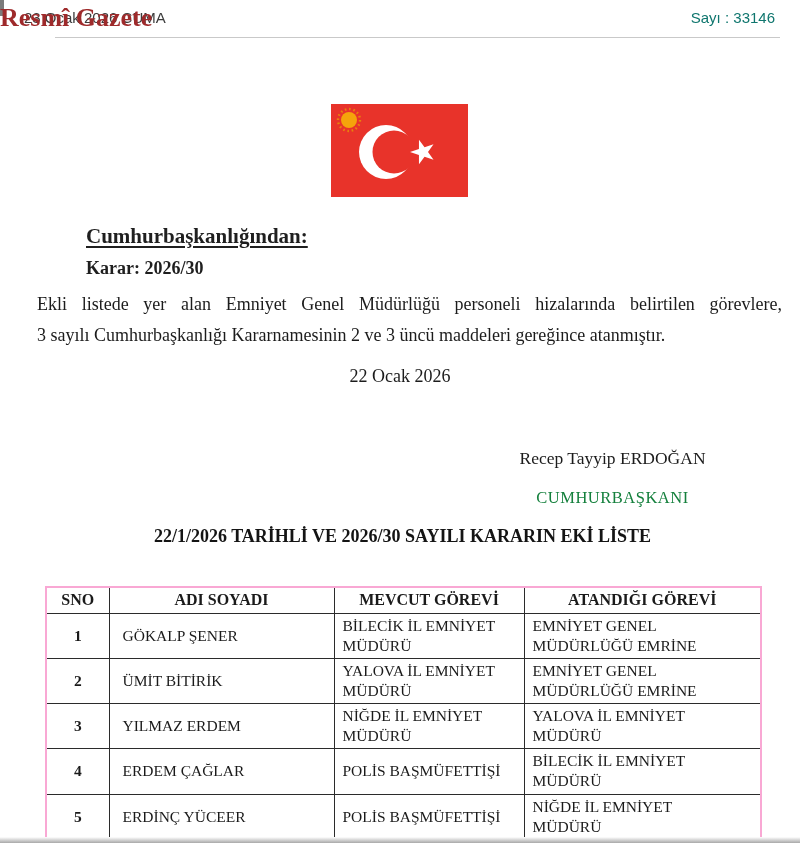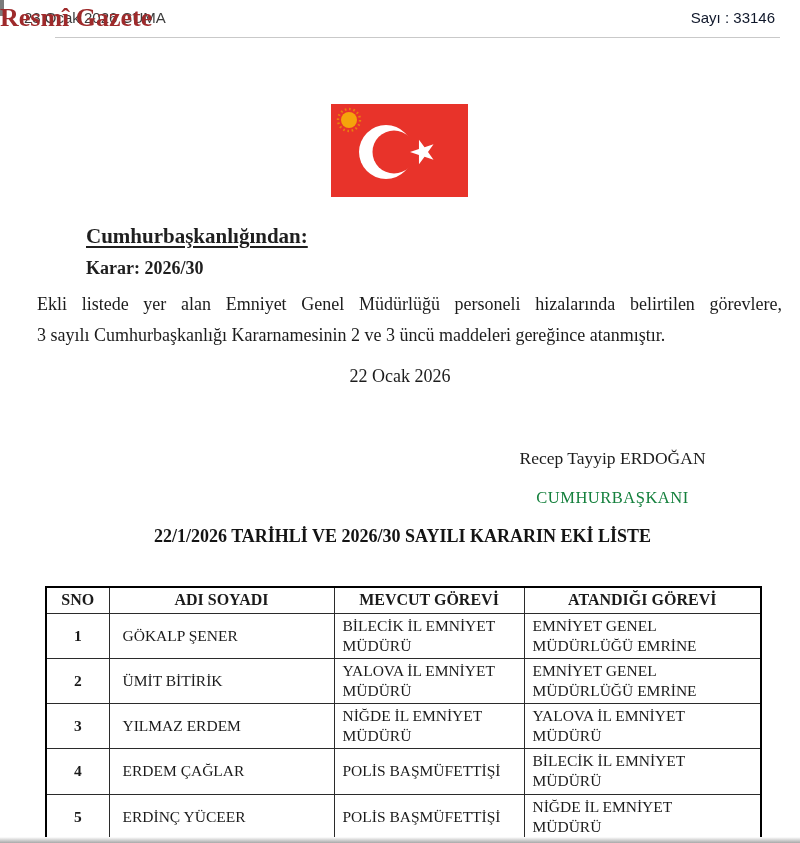"Sayı : 33146" .masthead-issue { color: #0f172a -> #0f766e }
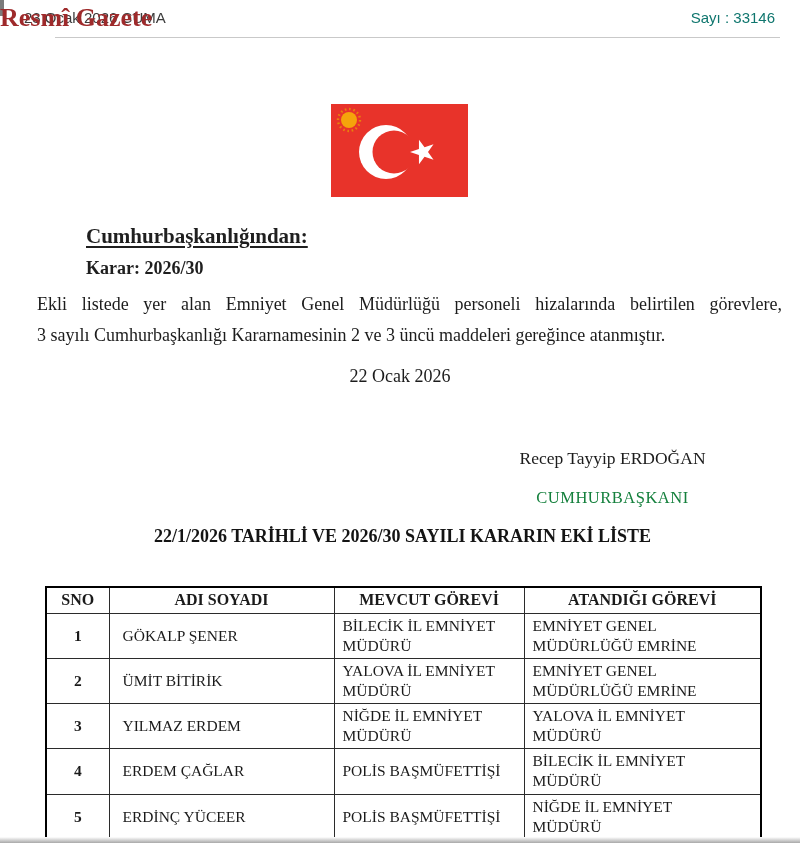"SNO" .annex-table { border: 2px solid #000000 -> 2px solid #f9a8d4 }
